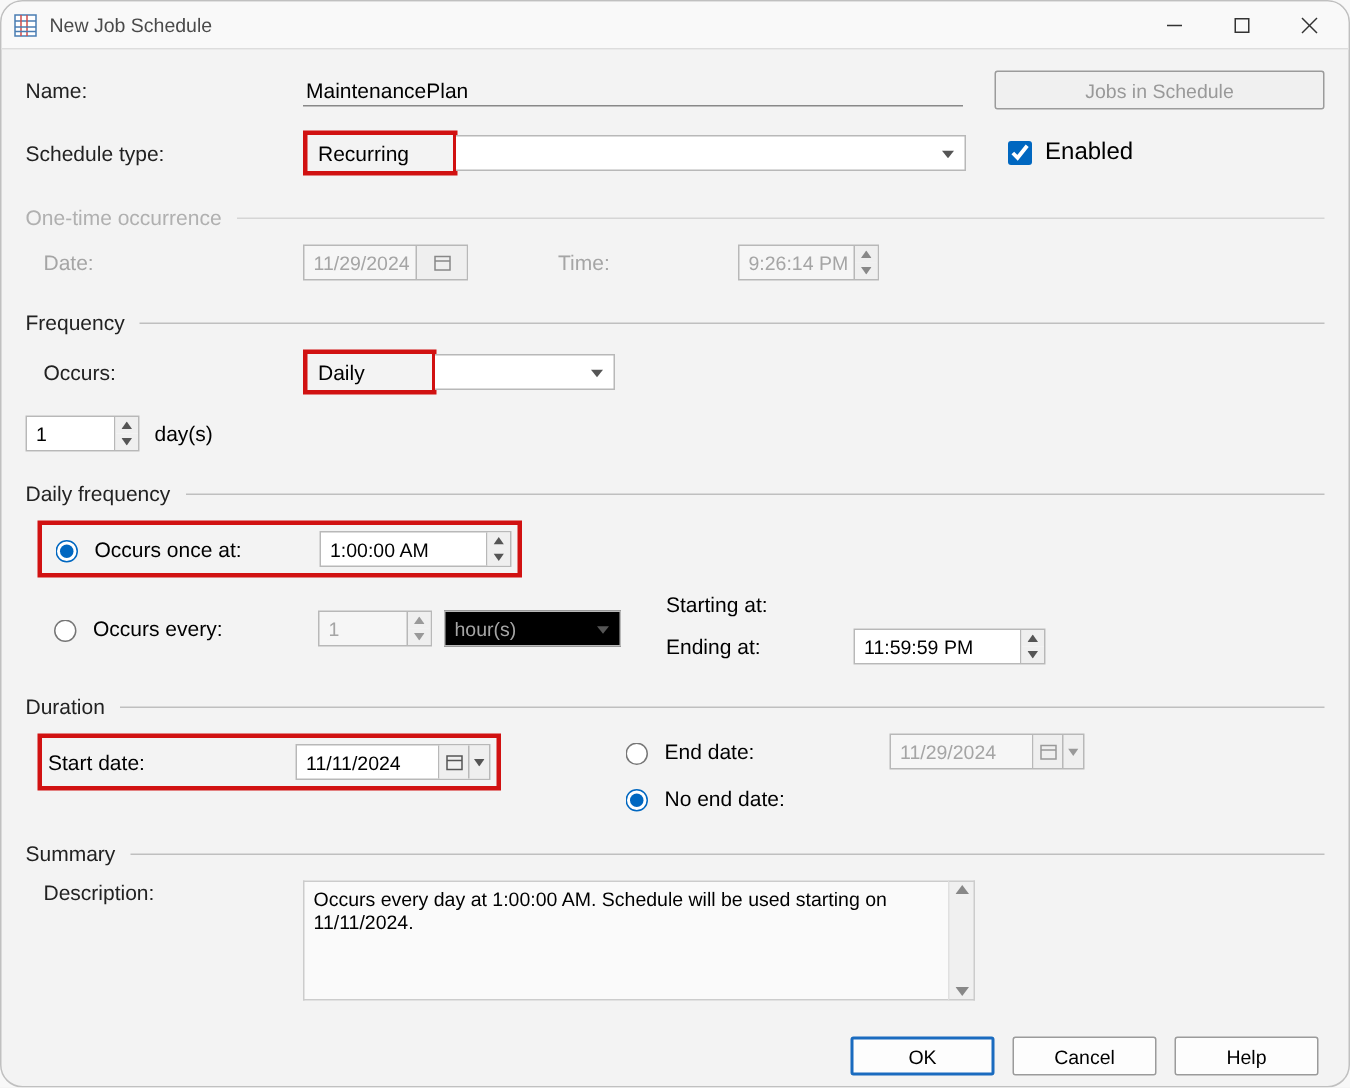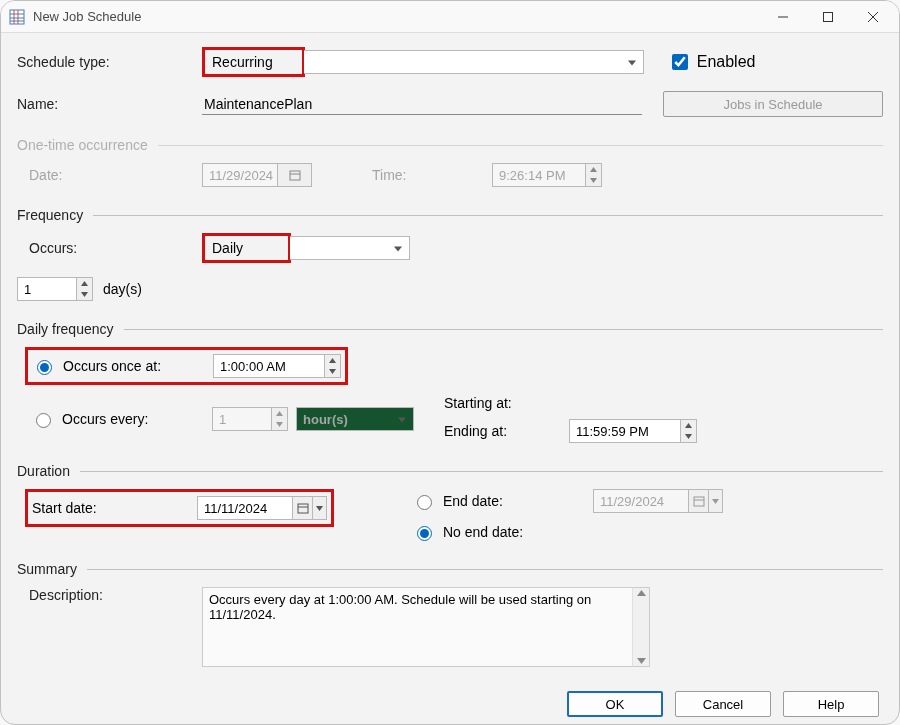"Schedule type:" div.row { order: before "Name:" -> after "Name:" }
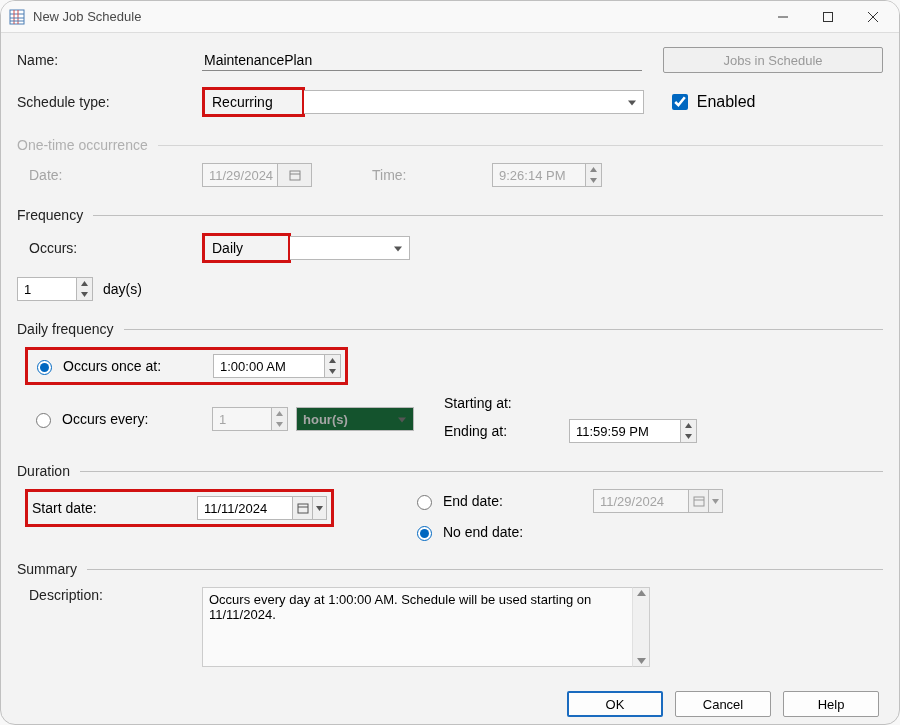"9:26:14 PM" input.input { width: 110px -> 94px }
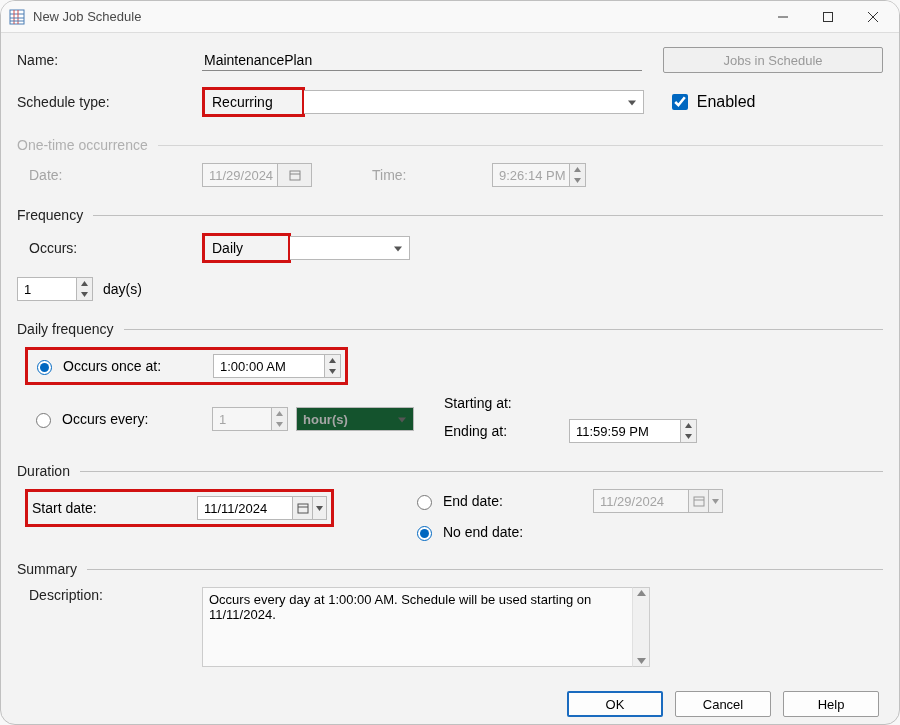"hour(s)" input.select { background: #14532d -> #000000; font-weight: bold -> none }
